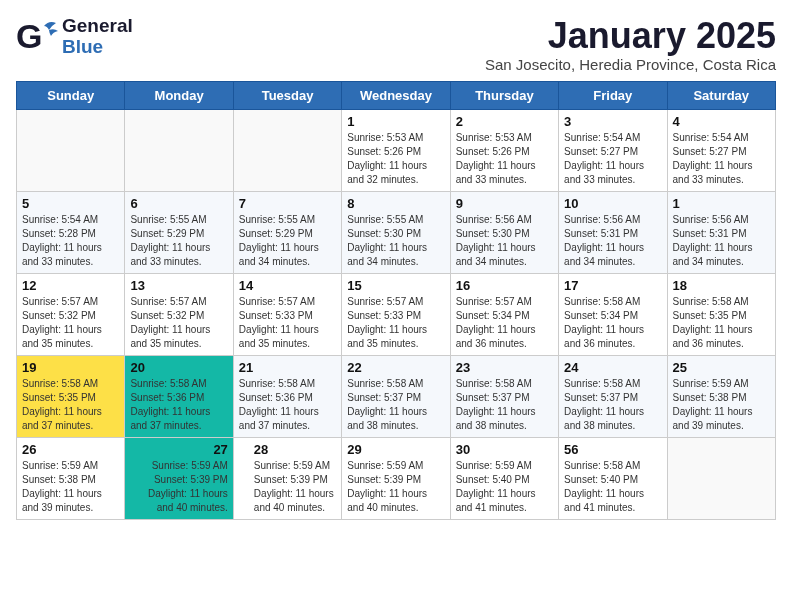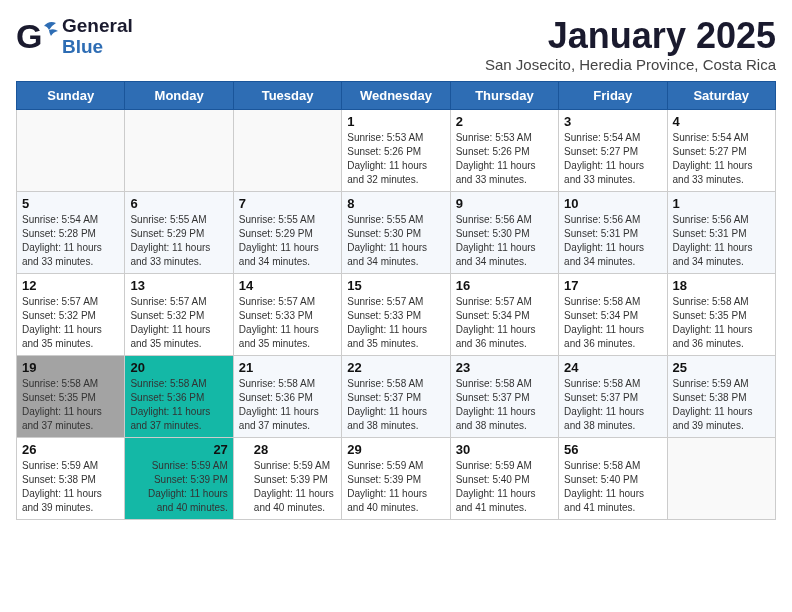"19" td { background: #a3a3a3 -> #fde047 }
